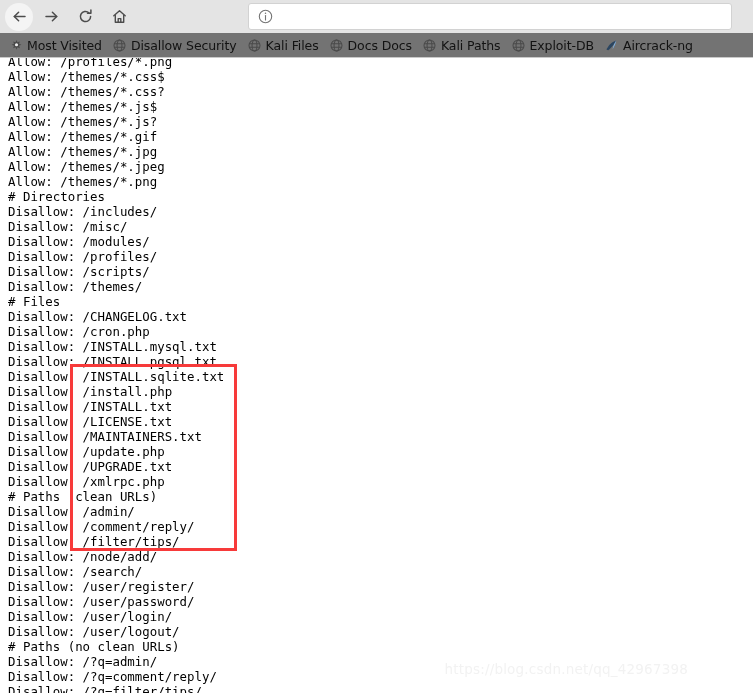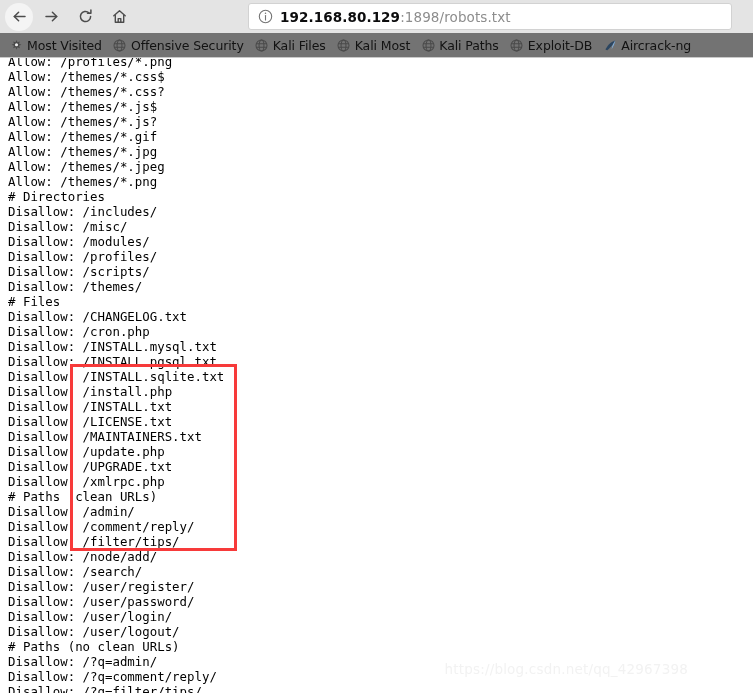"192.168.80.129:1898/robots.txt" span { html: <span><span>192.168.80.129</span><span>:1898/robots.txt</span></span> -> none }
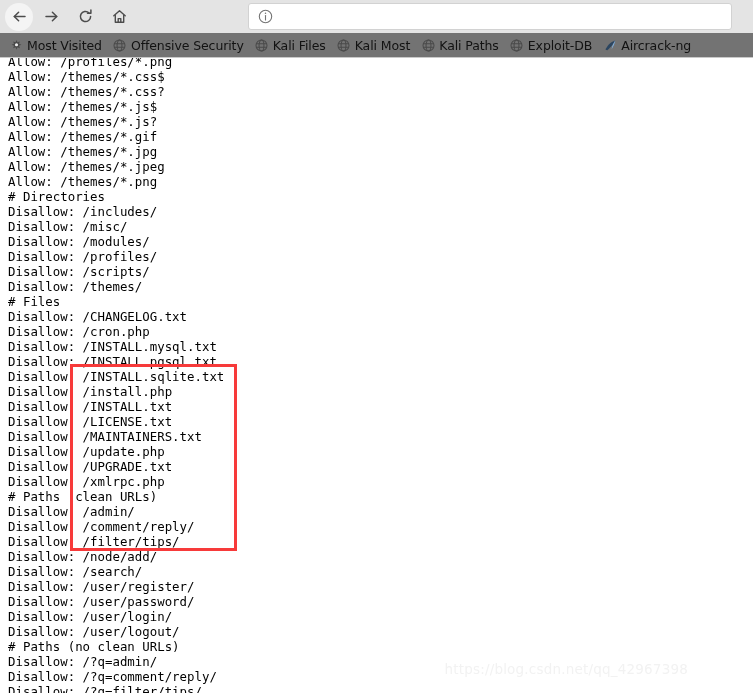"Offensive Security" span.bookmark-label { text: Offensive -> Disallow }
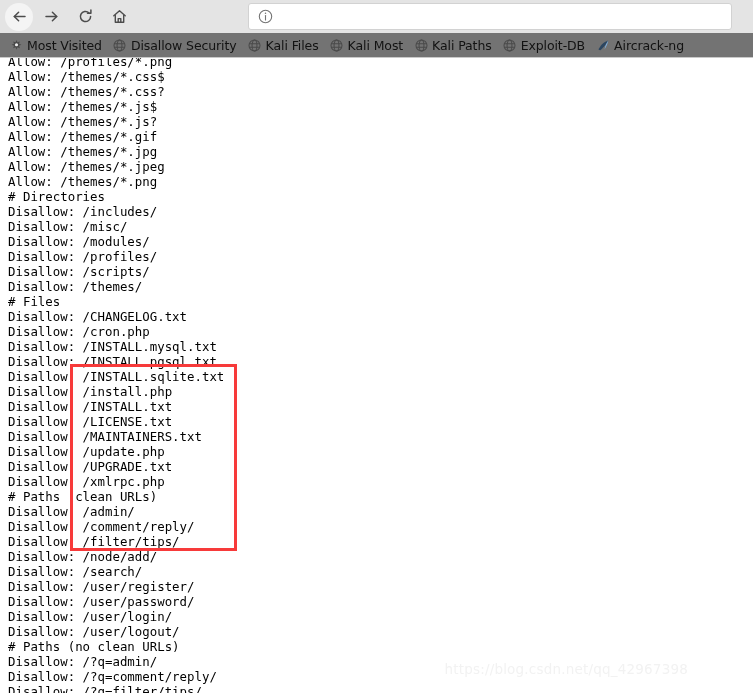"Kali Most" span.bookmark-label { text: Kali Most -> Docs Docs }
